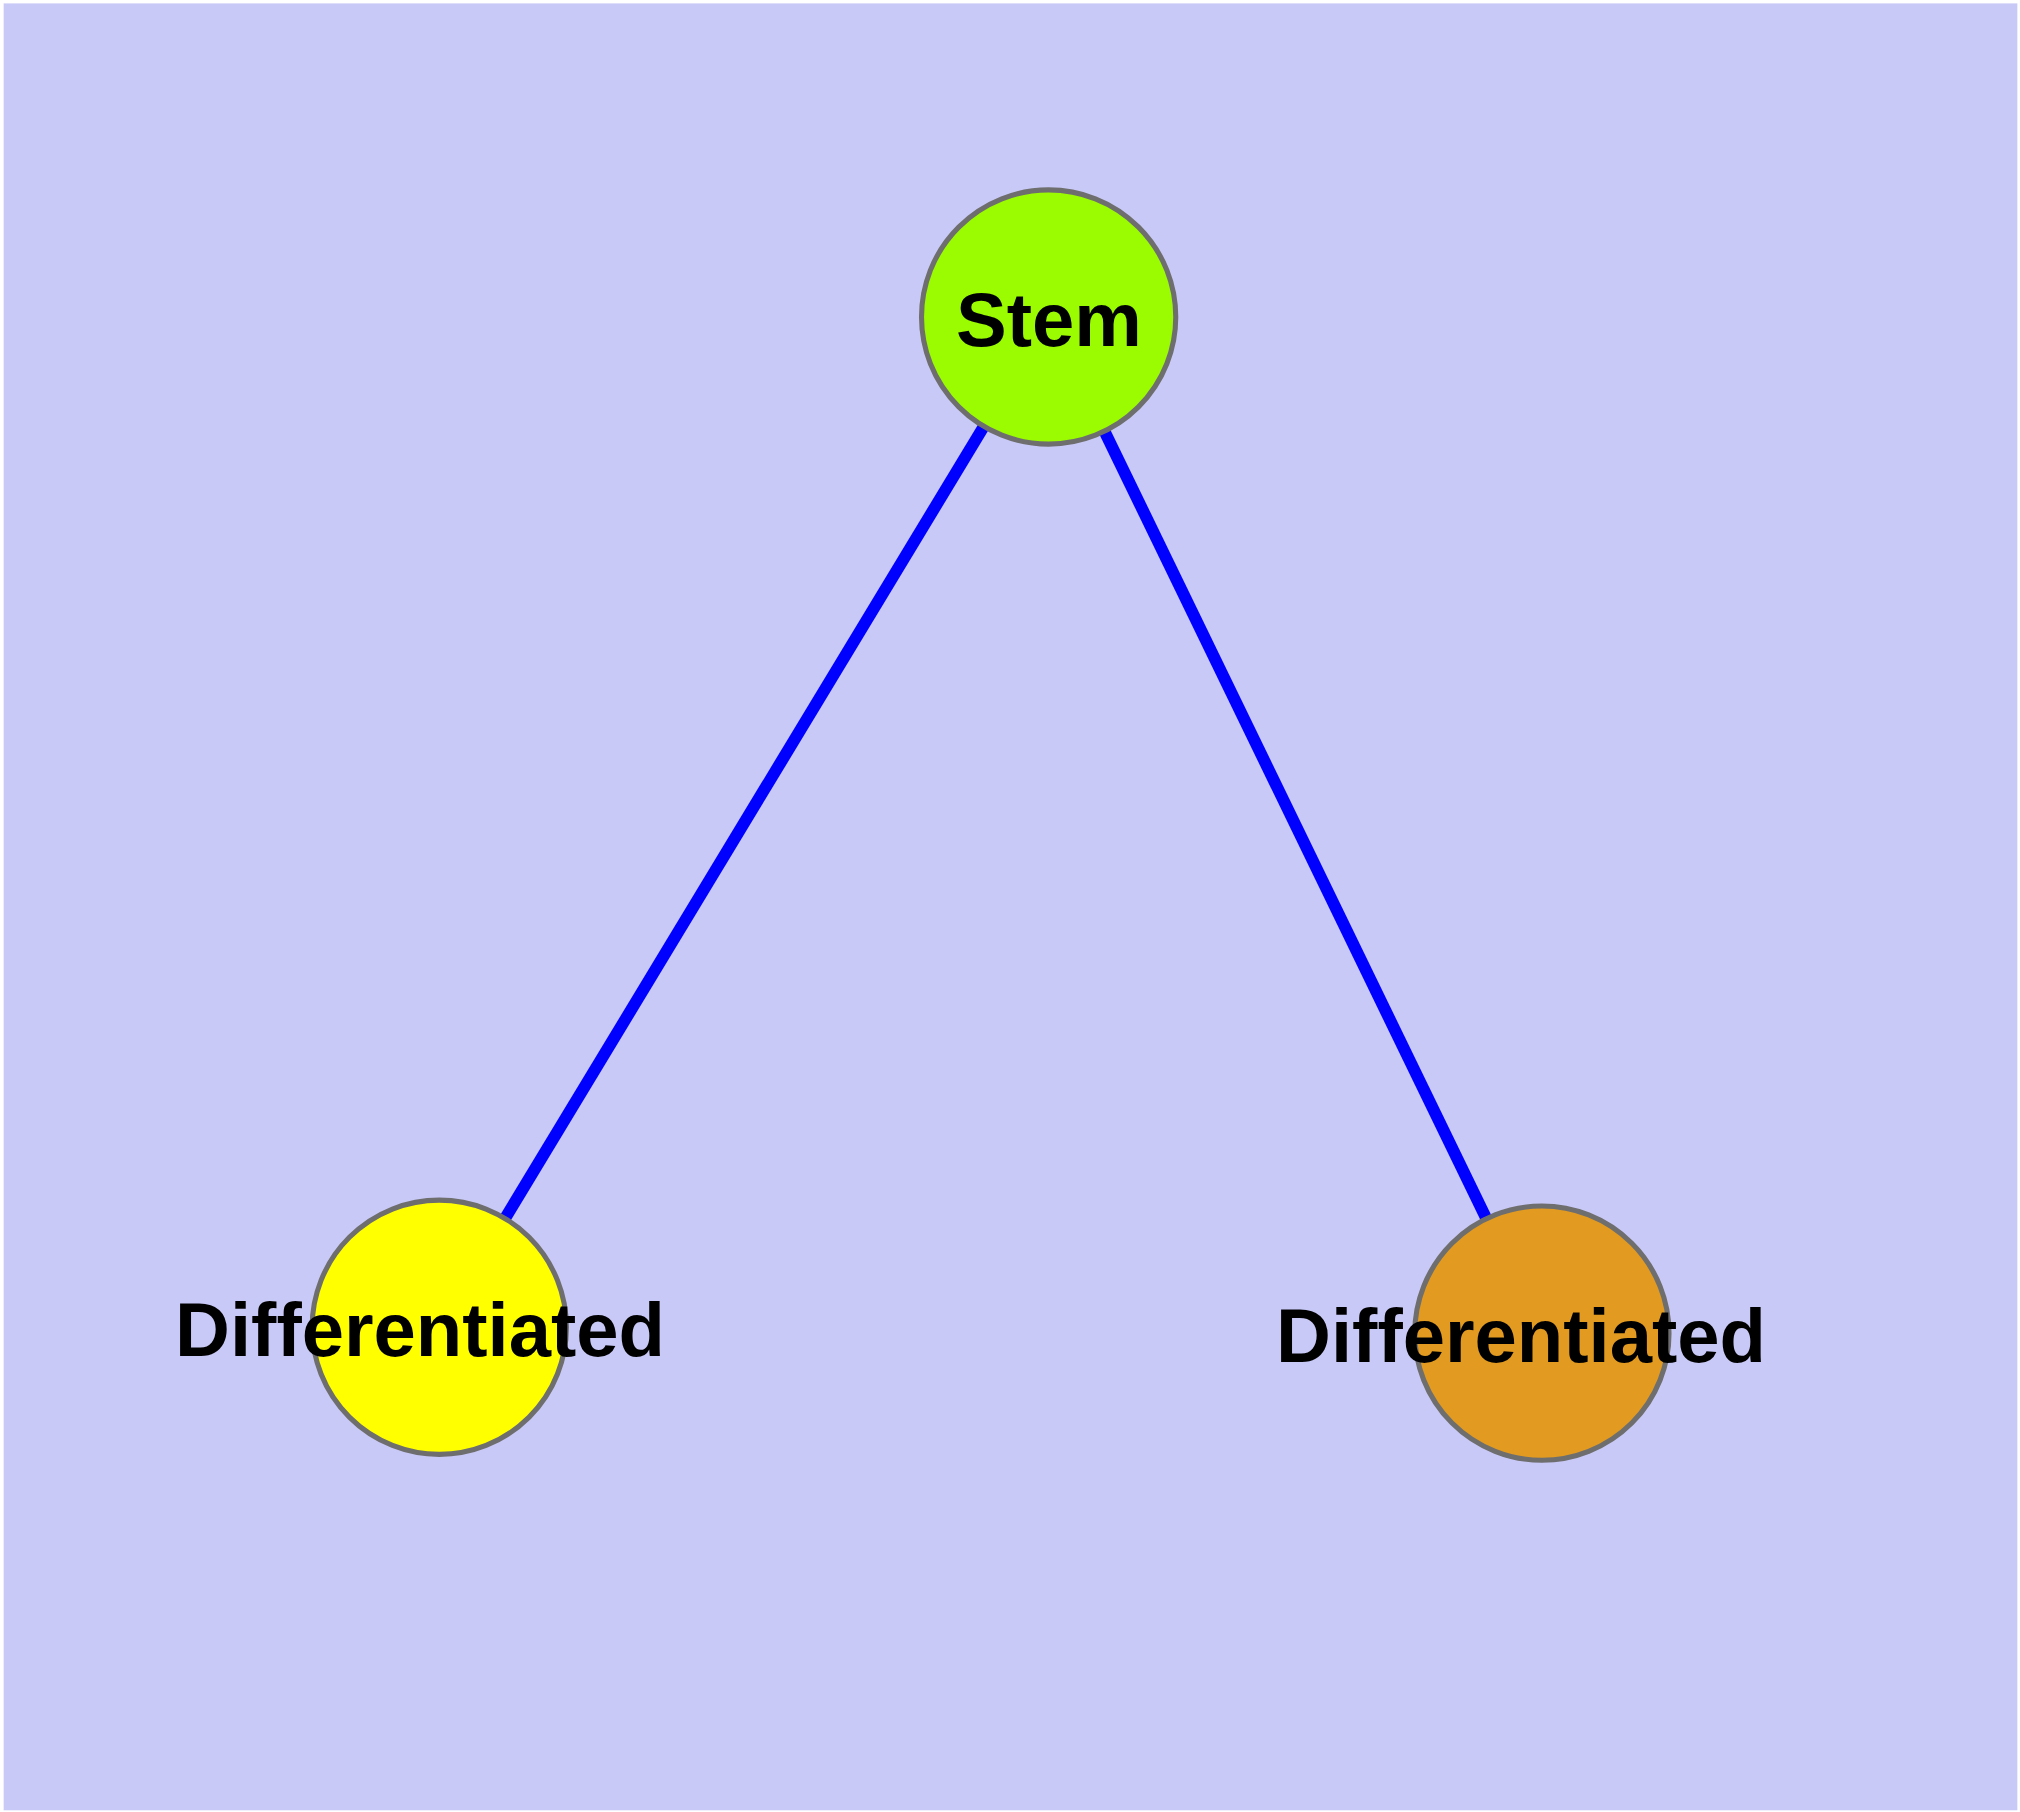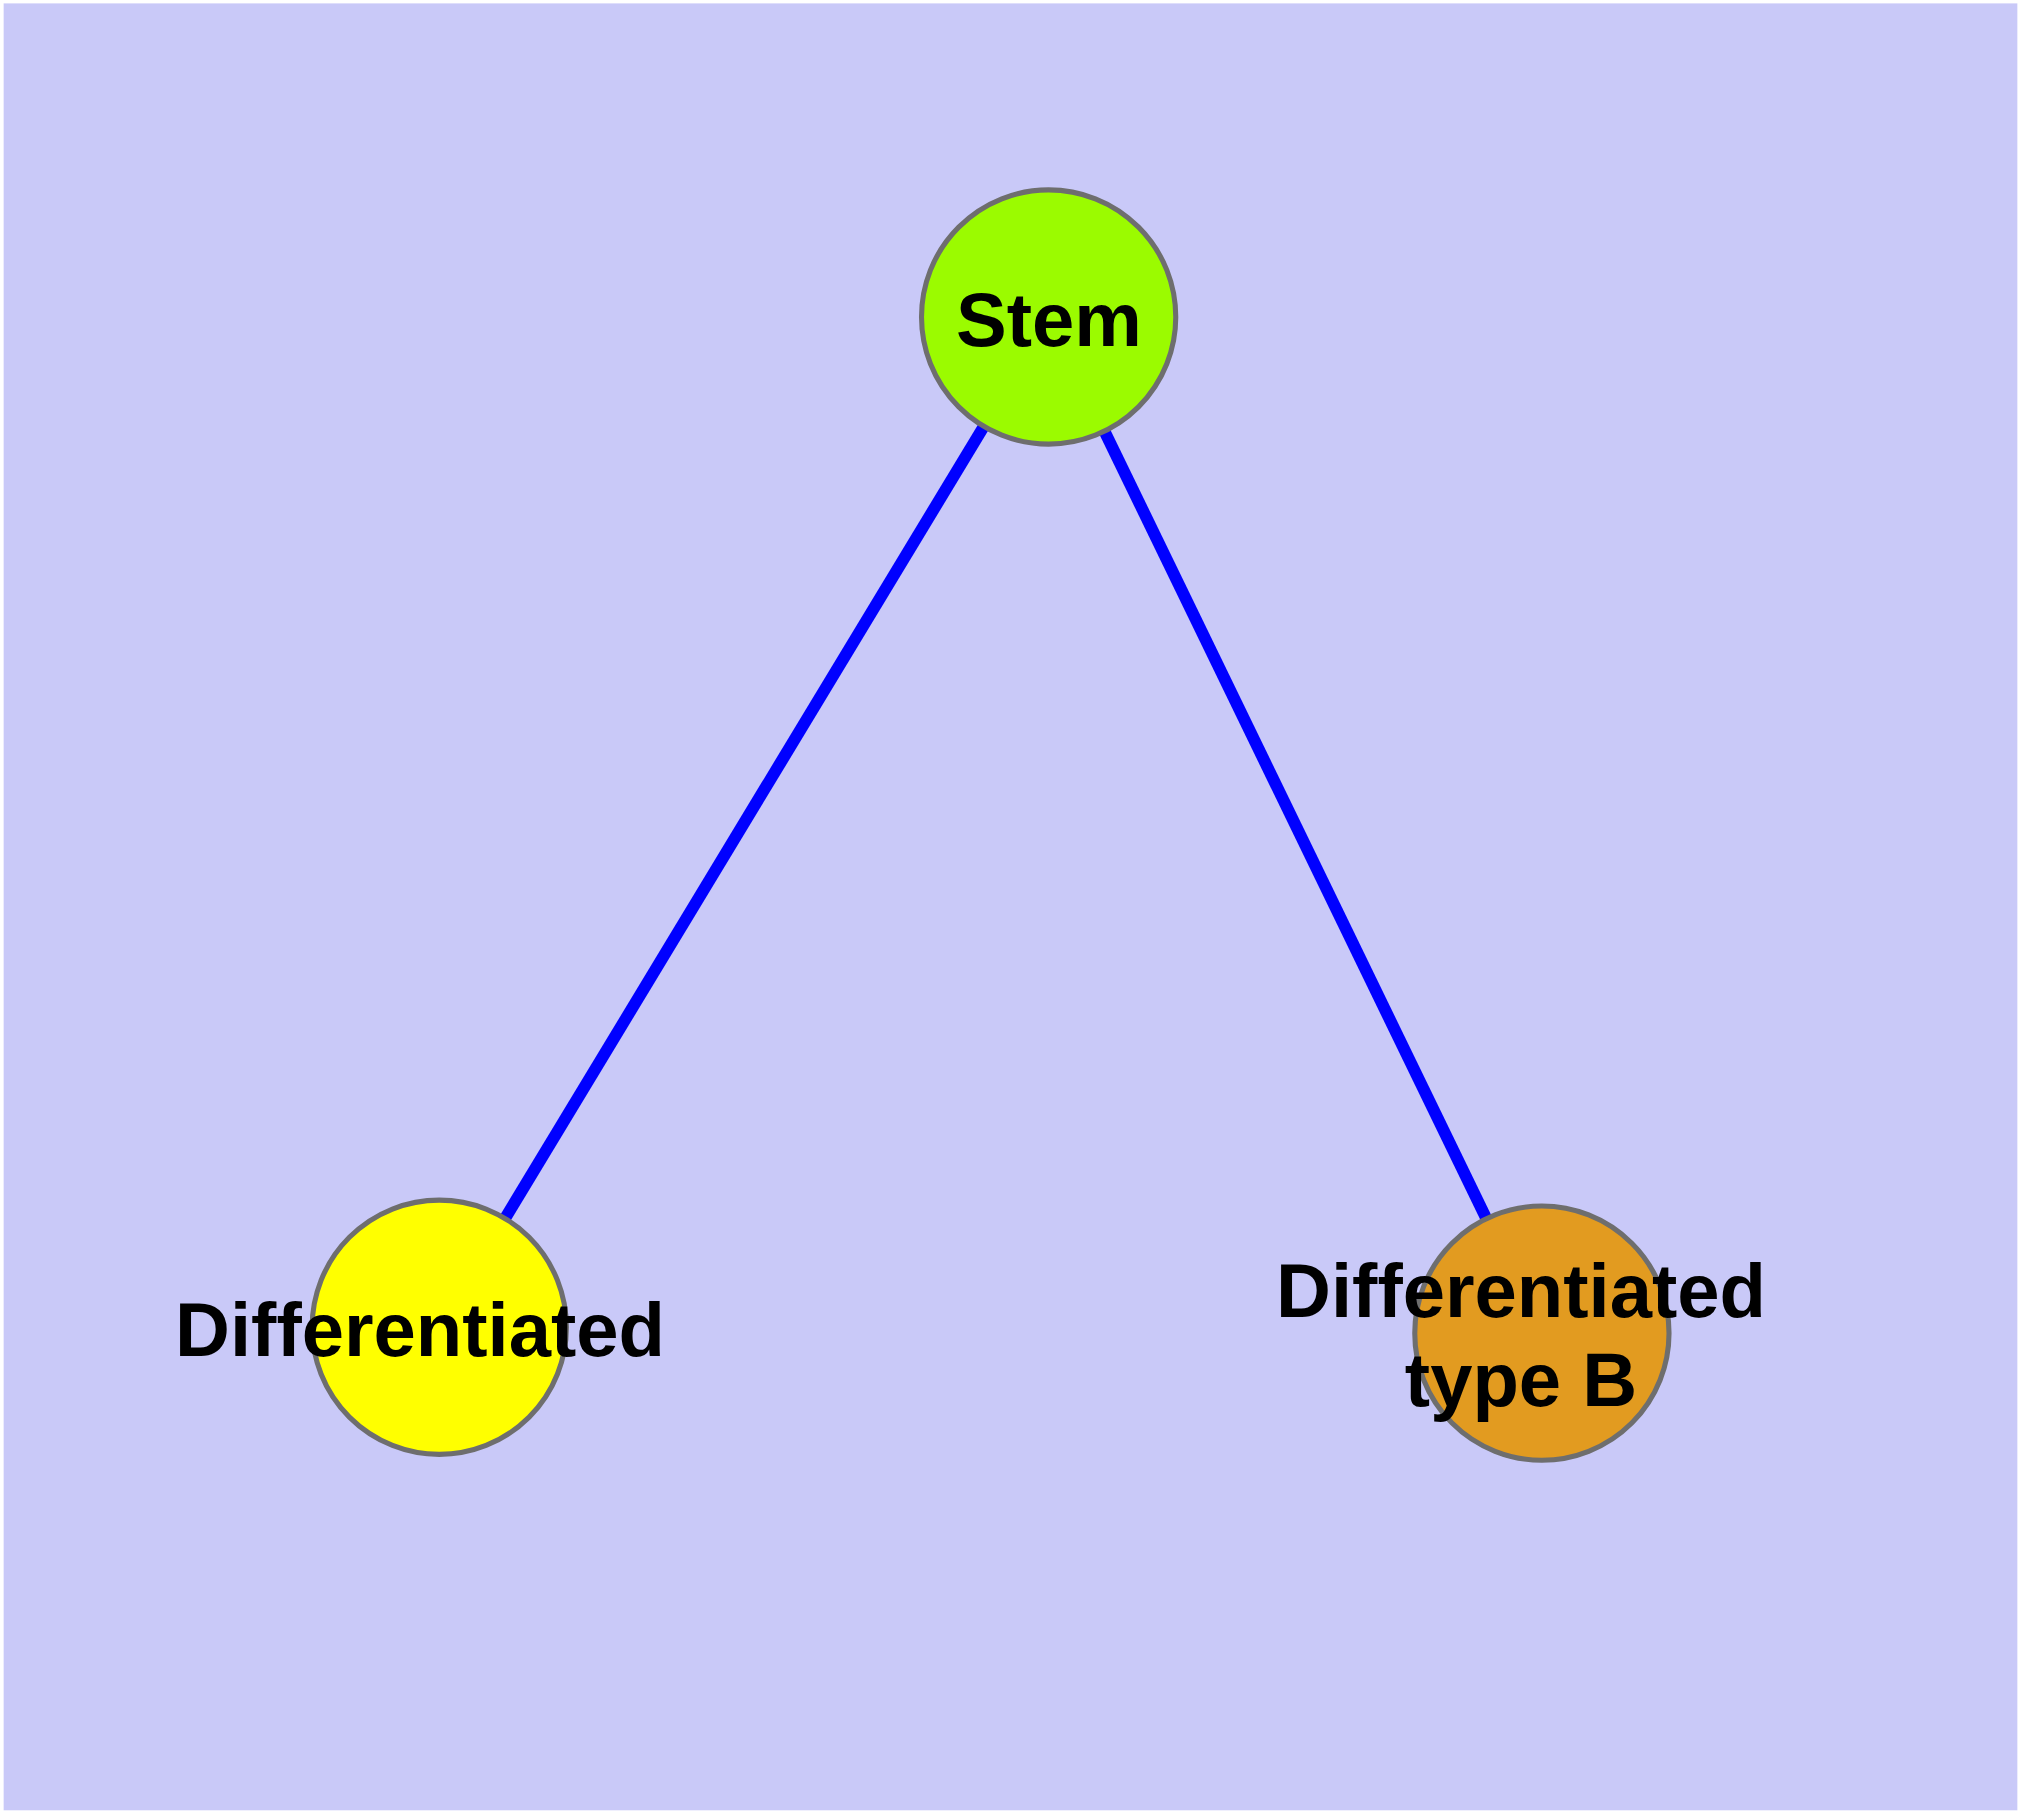"type B" span.label-line { html: <span>type B</span> -> none }
